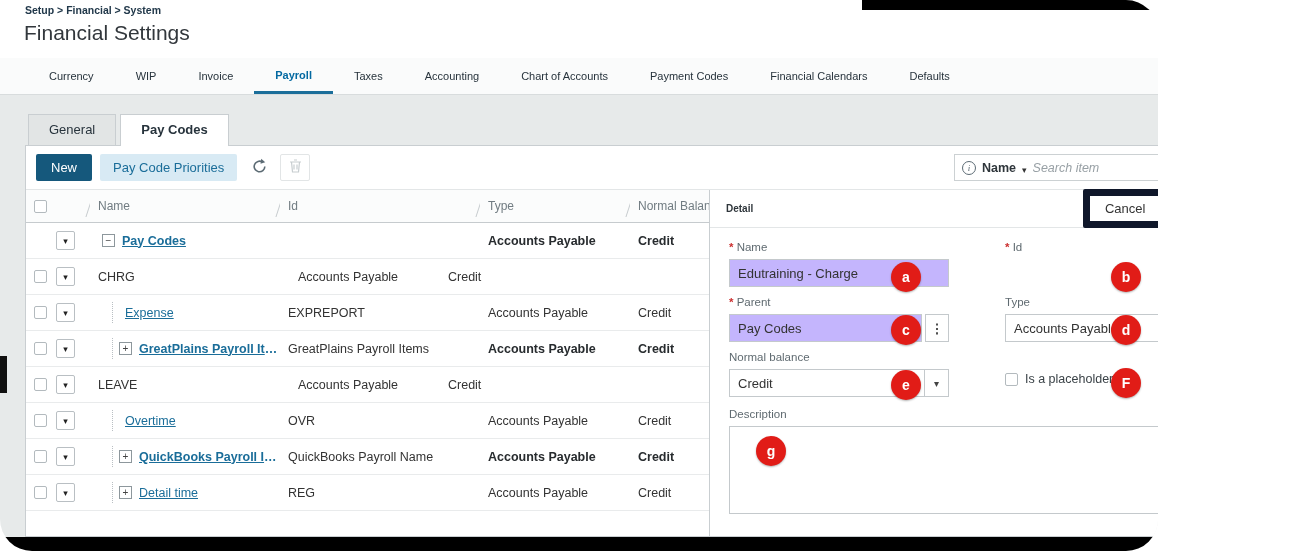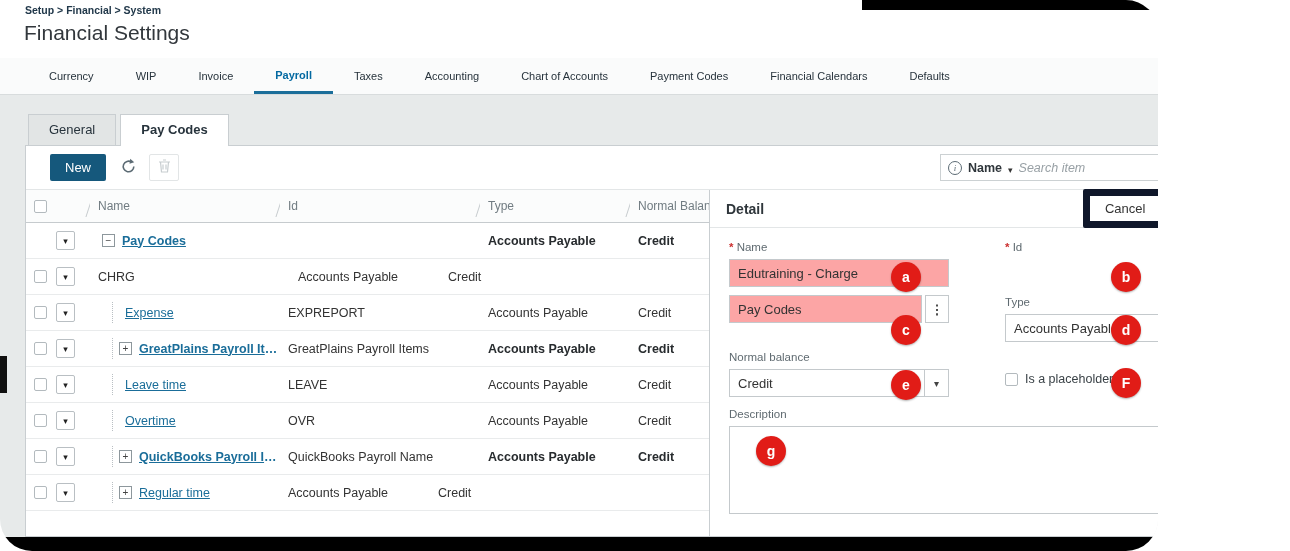"New" .toolbar { padding: 0 24px -> 0 10px }
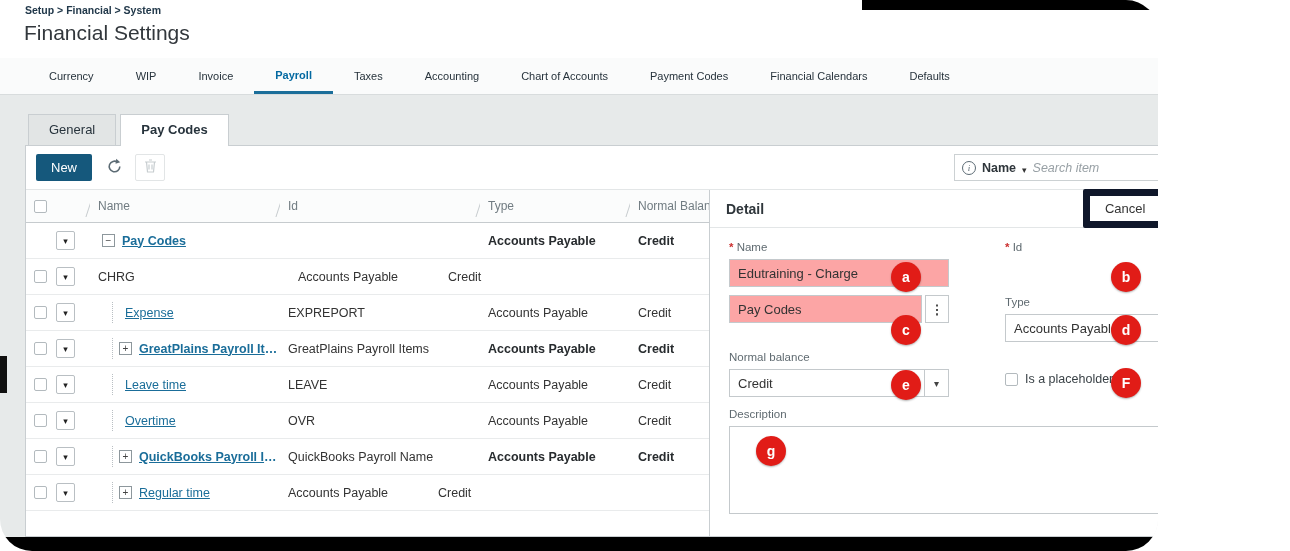"Pay Code Priorities" button.btn-light { html: none -> <button>Pay Code Priorities</button> }
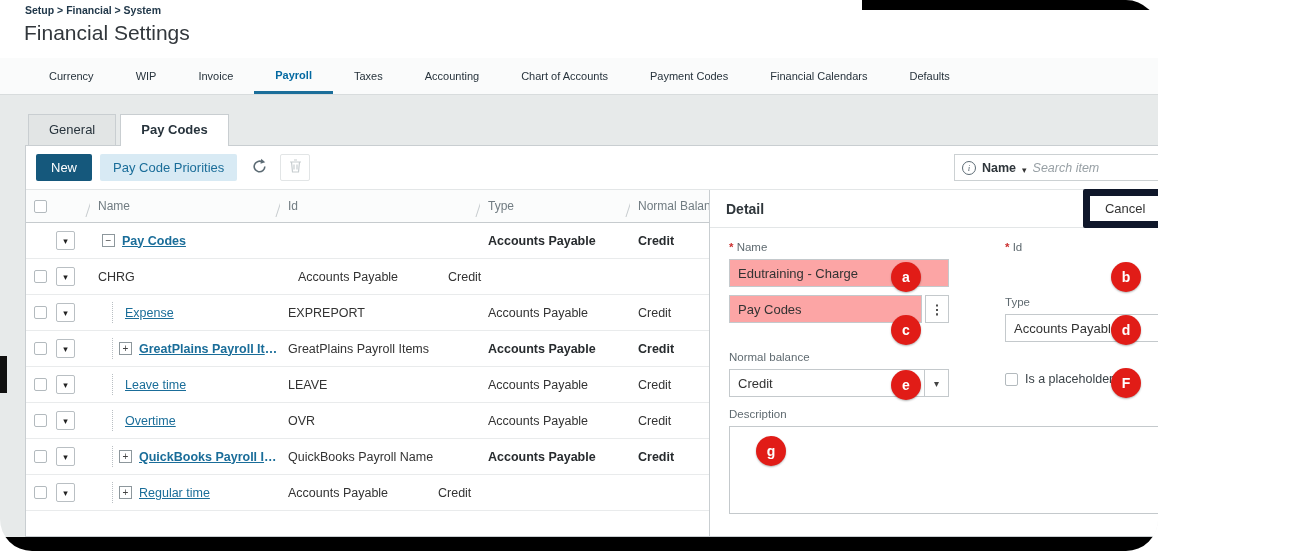"Detail" .detail-title { font-size: 14px -> 10px }
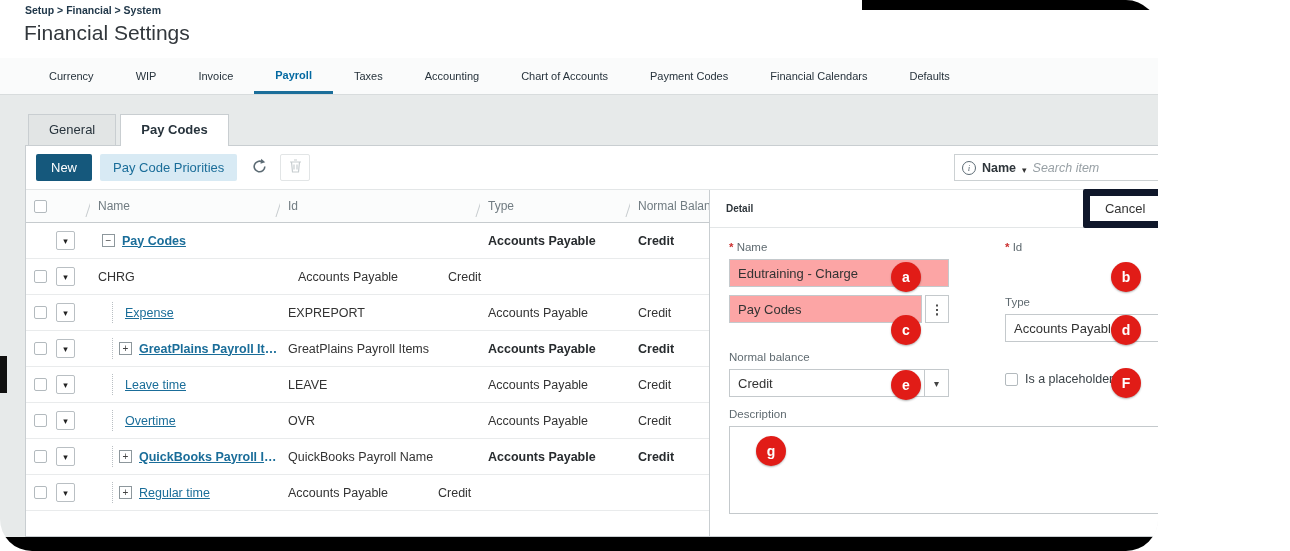"Edutraining - Charge" .input { background: #fca5a5 -> #c4b5fd }
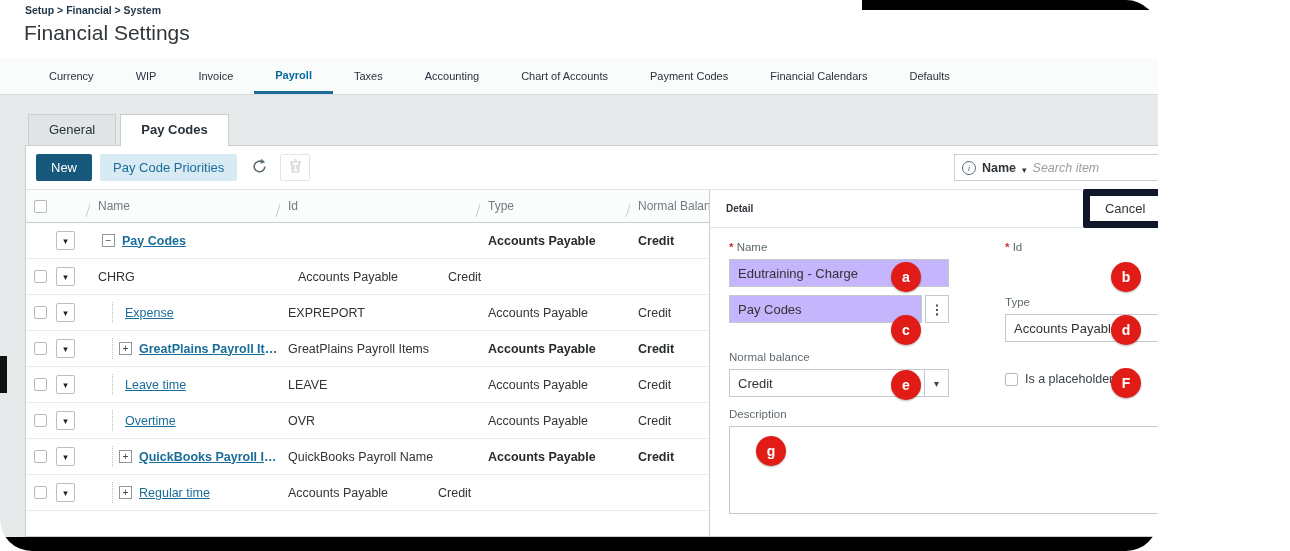"Parent" span.flabel { html: none -> <span>Parent</span> }
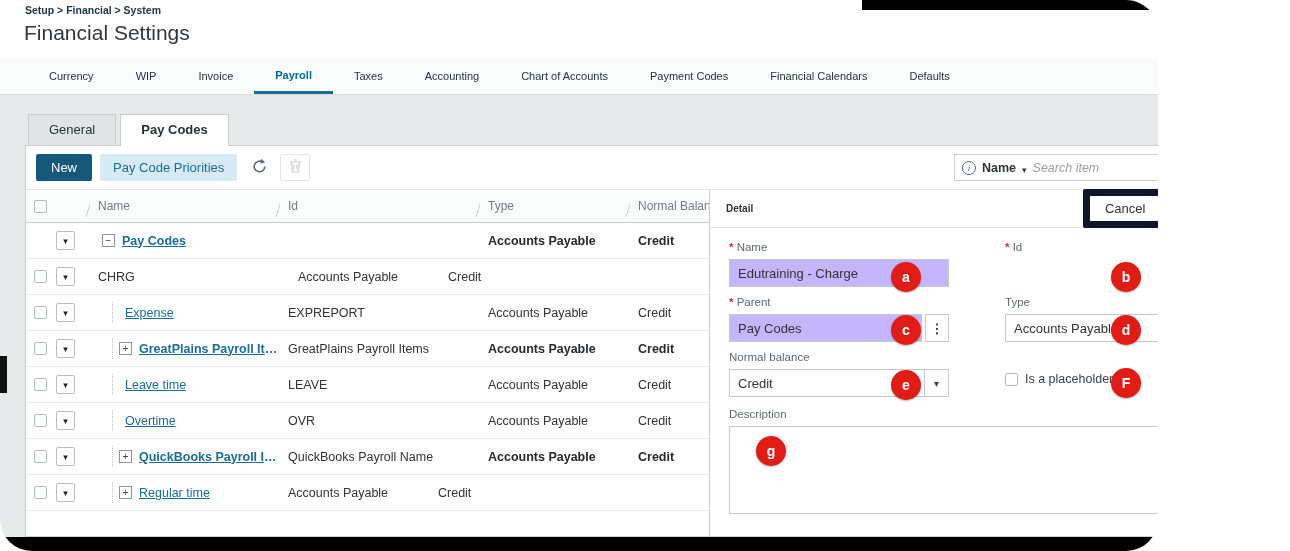"Leave time" div.cell { html: <div> <span></span> <a>Leave time</a> </div> -> none }
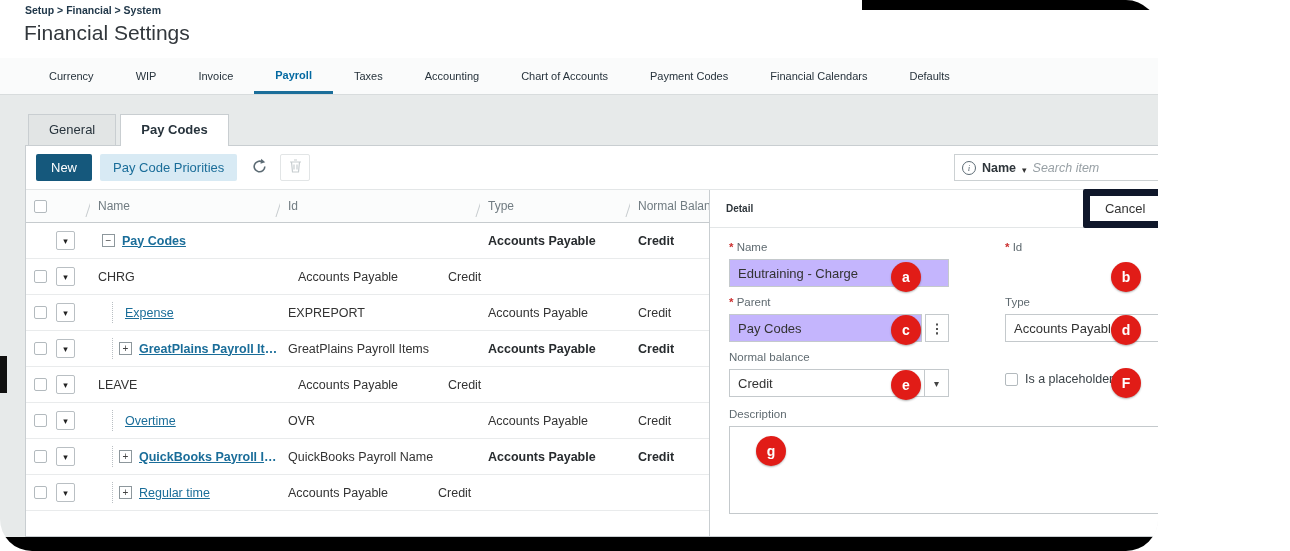"Regular time" a.link { text: Regular -> Detail }
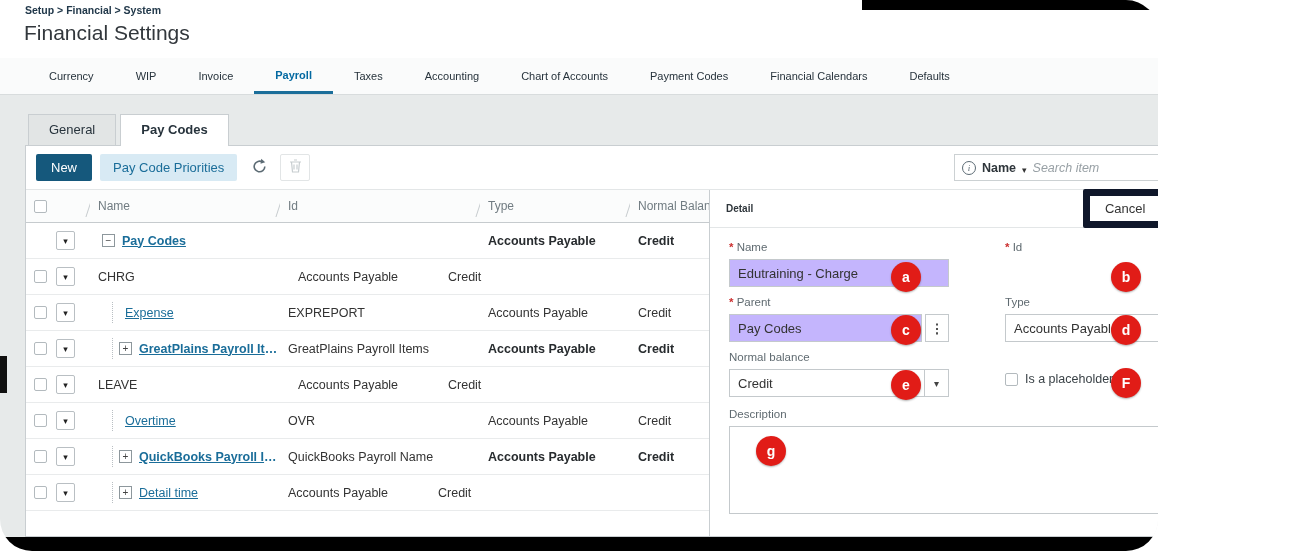"REG" div.cell { html: none -> <div>REG</div> }
